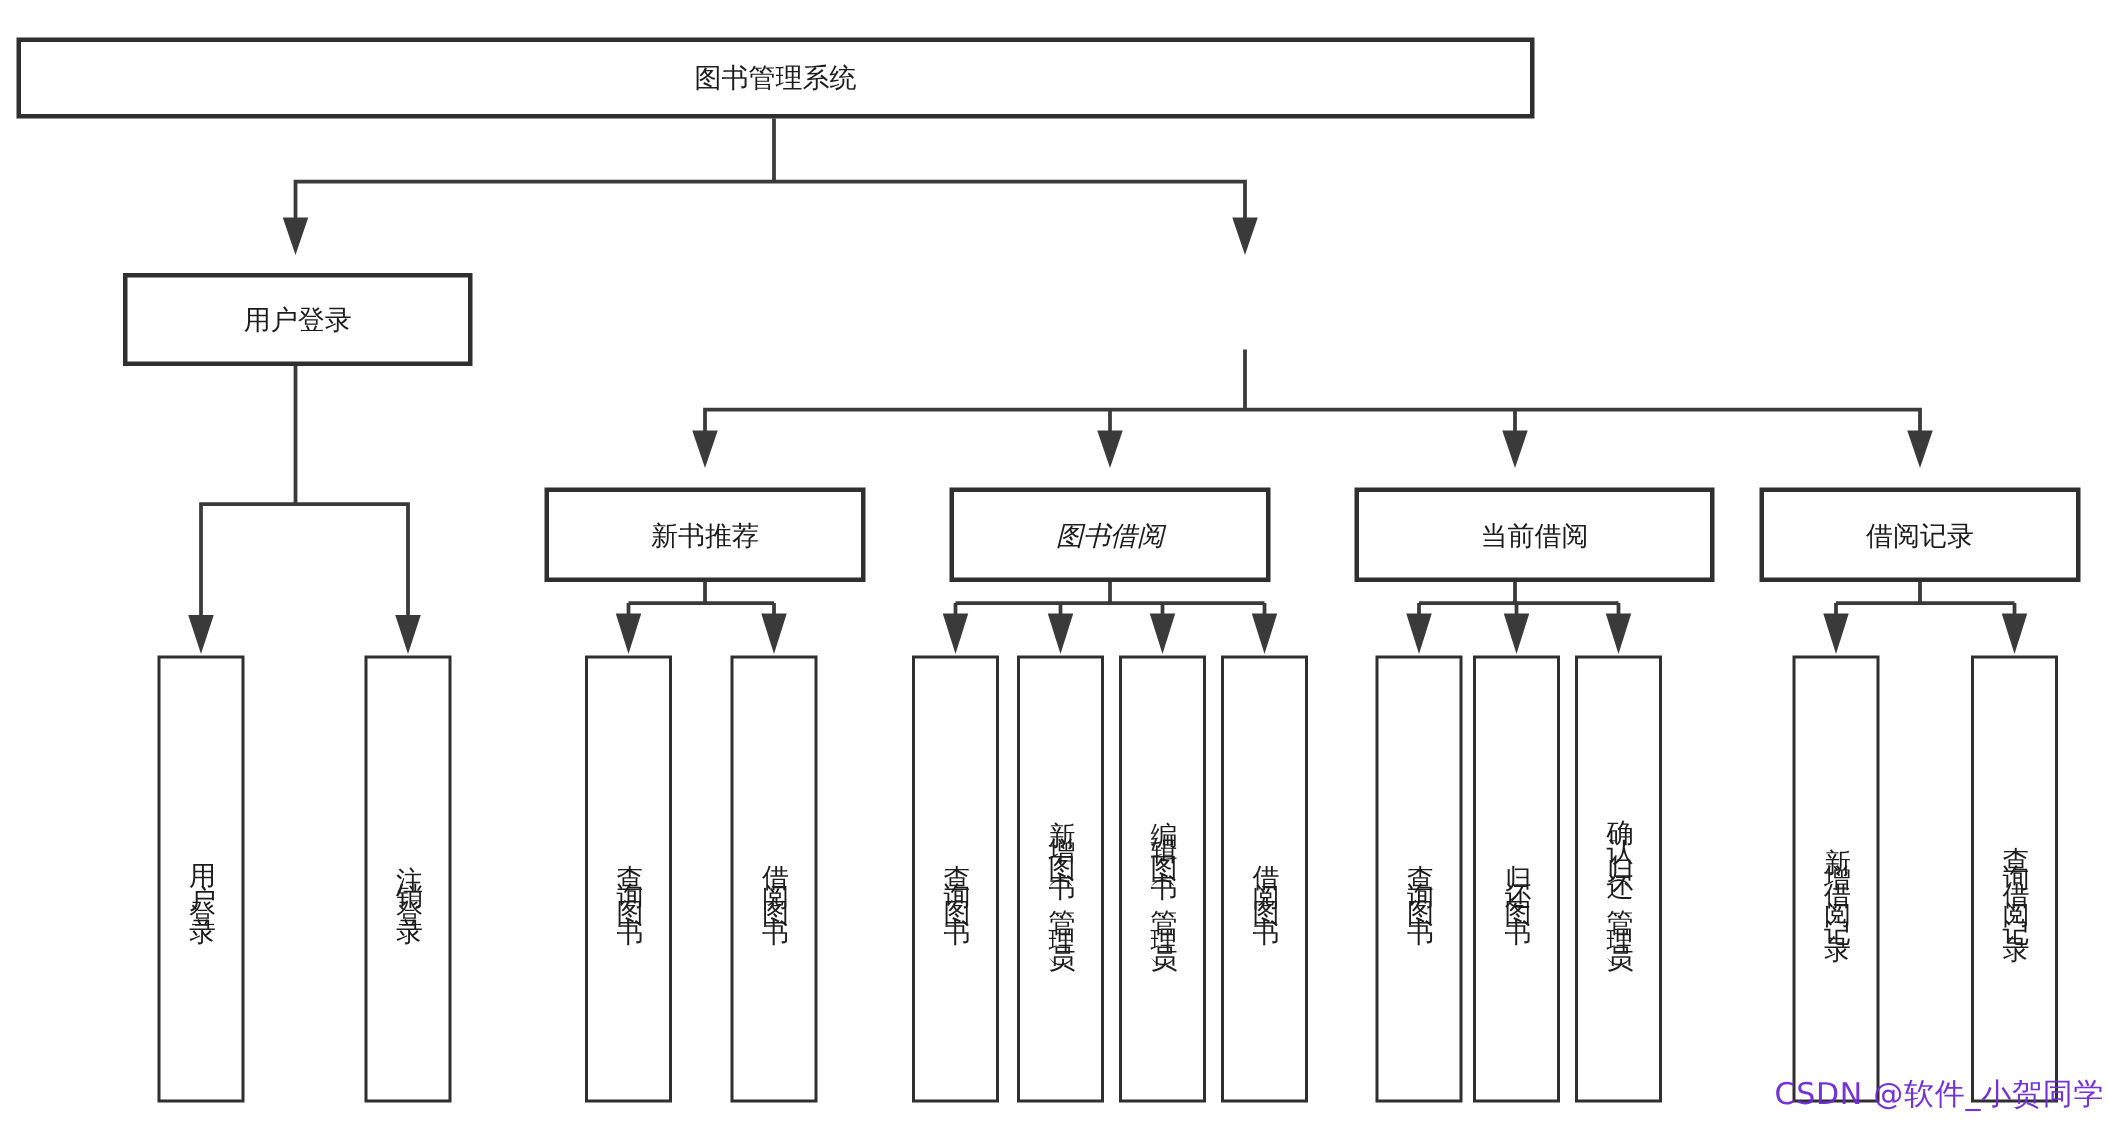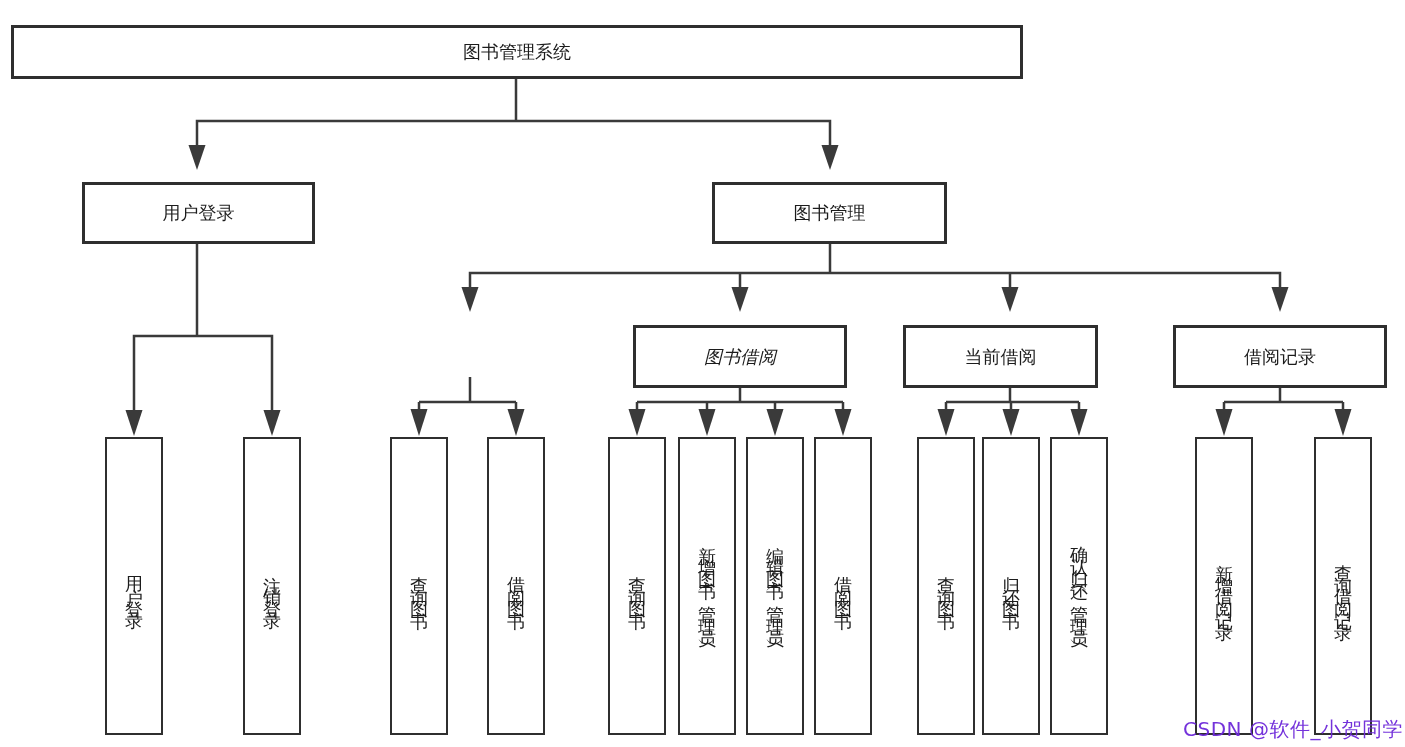"图书管理" div.node { html: <div> <span>图书管理</span> </div> -> none }
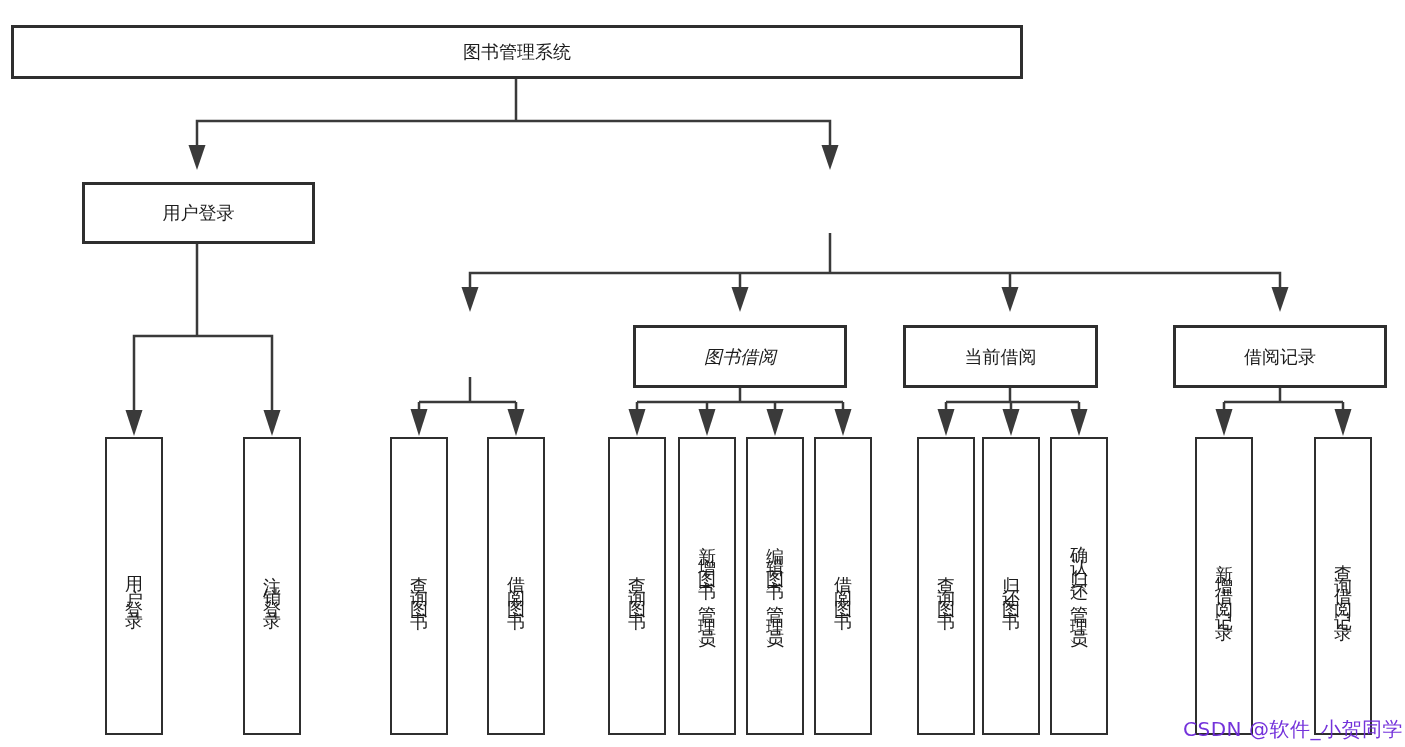"新书推荐" div.node { html: none -> <div> <span>新书推荐</span> </div> }
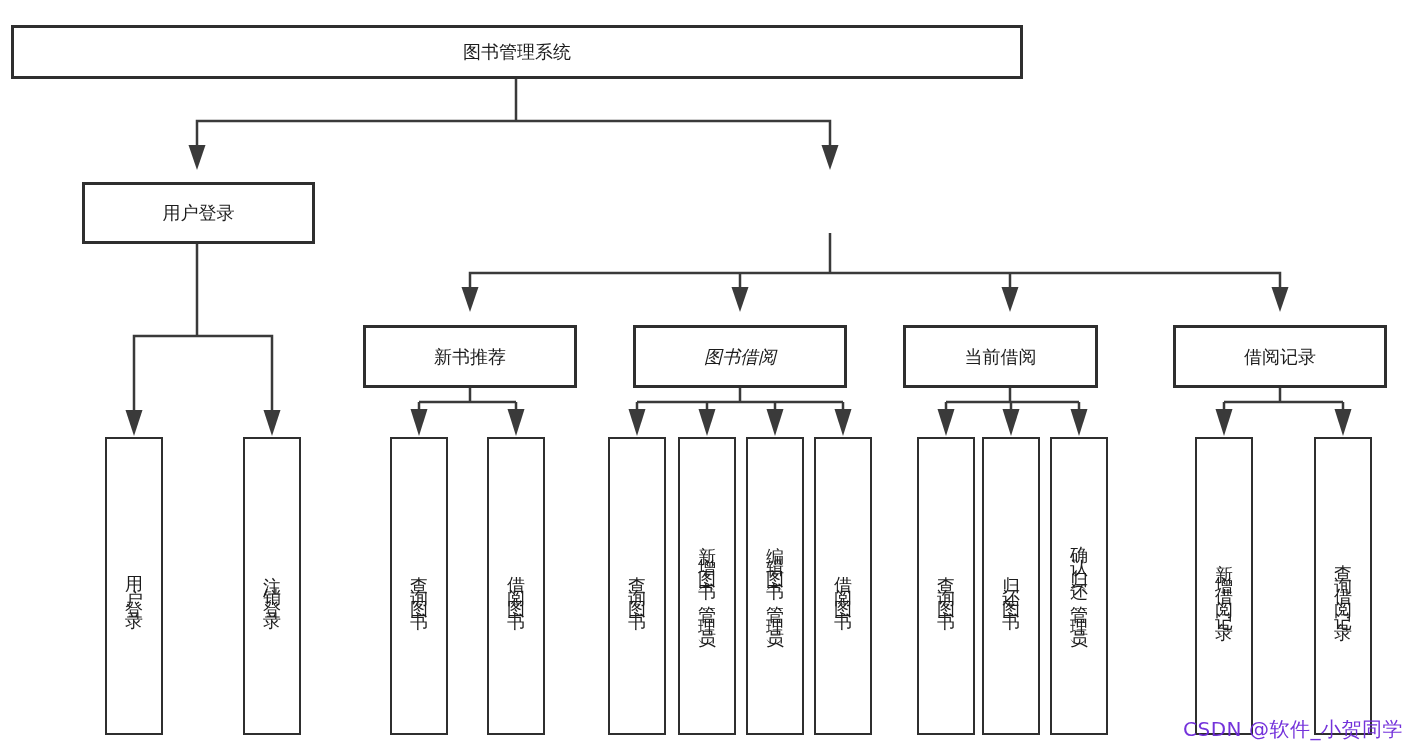"当前借阅" div.node { width: 195px -> 240px }
